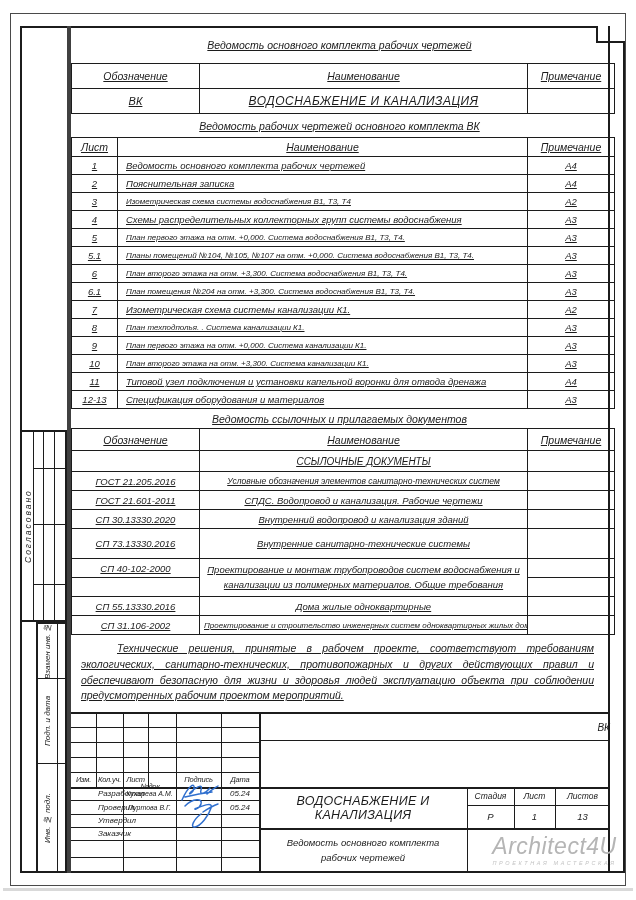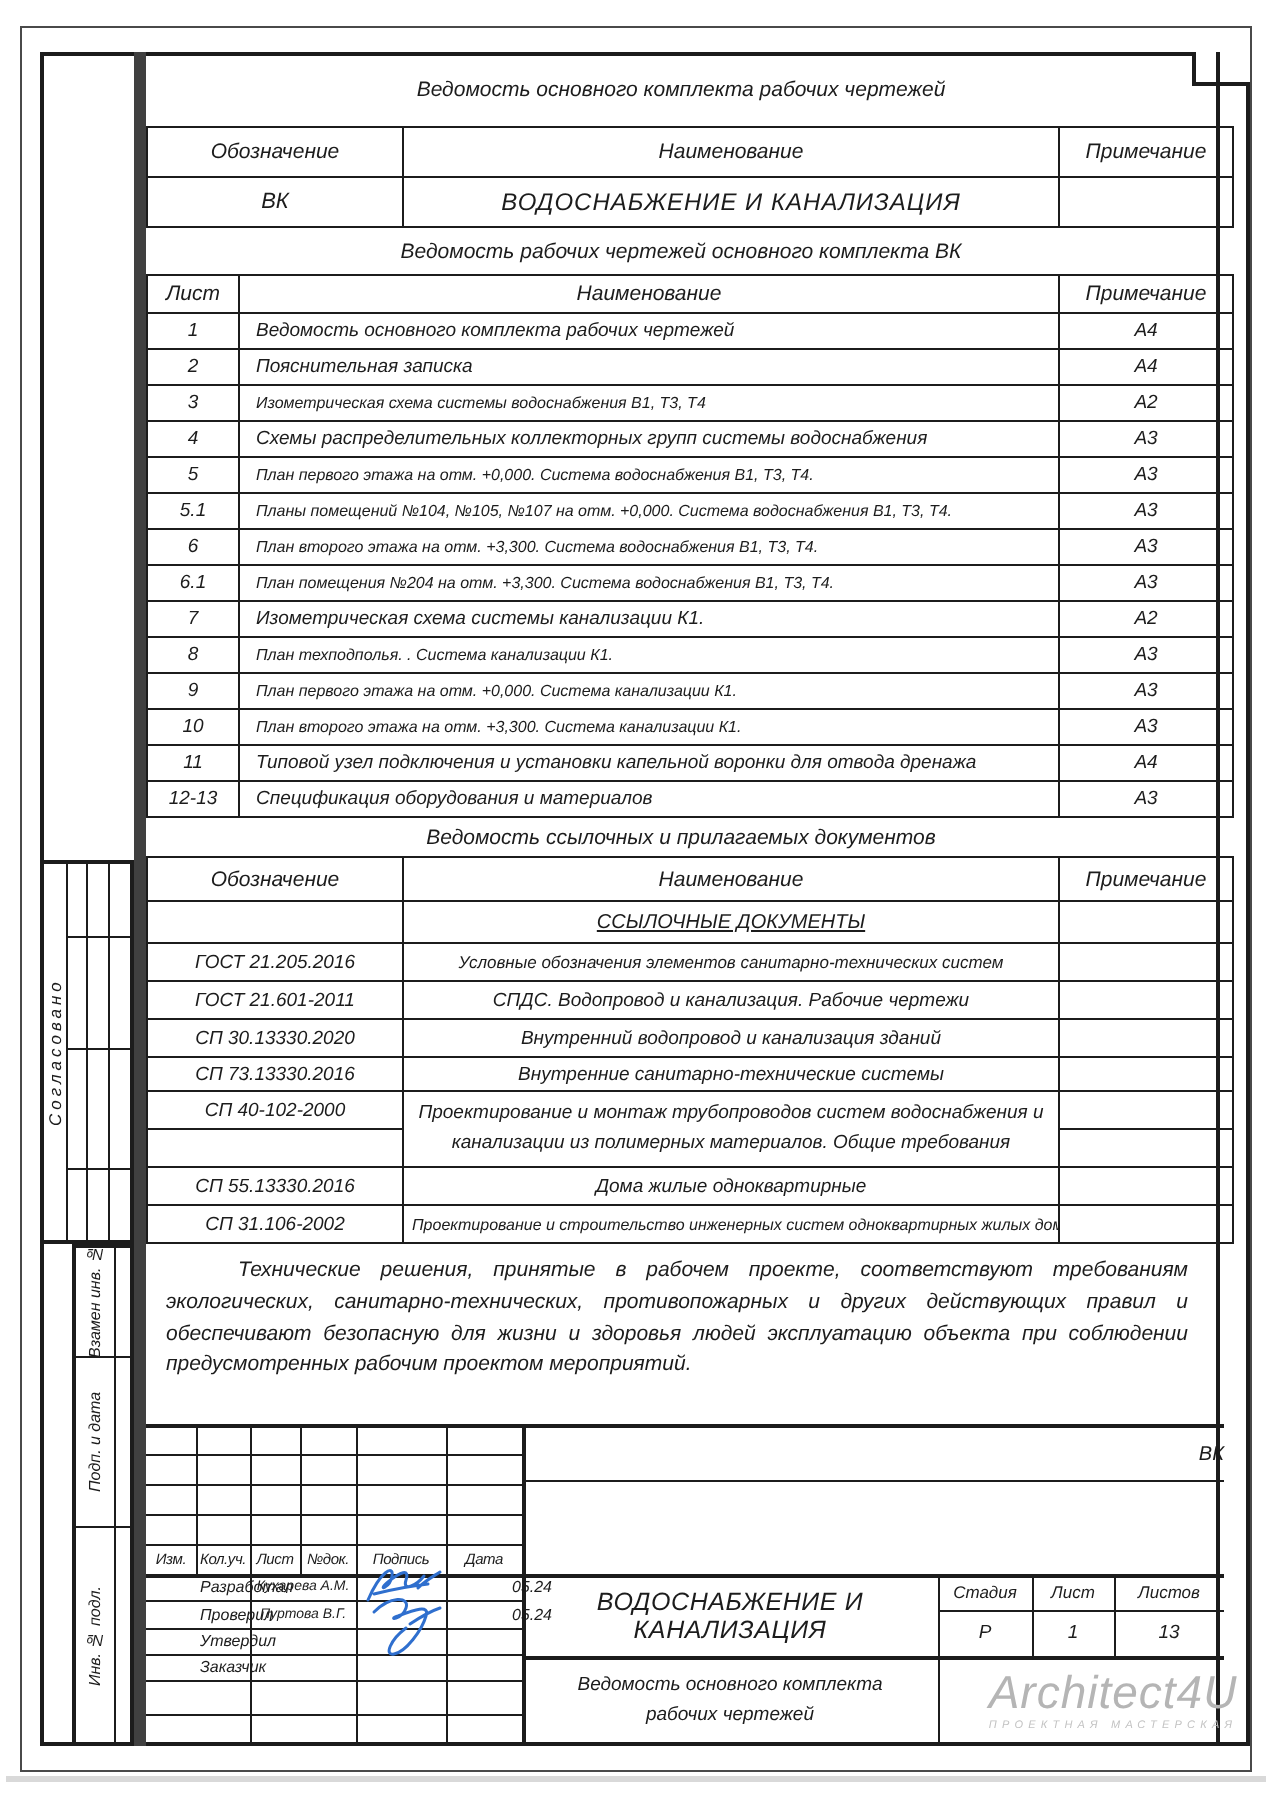"Ведомость основного комплекта рабочих" .content { border-left: 6px solid #404040 -> 4px solid #404040; text-decoration: none -> underline }
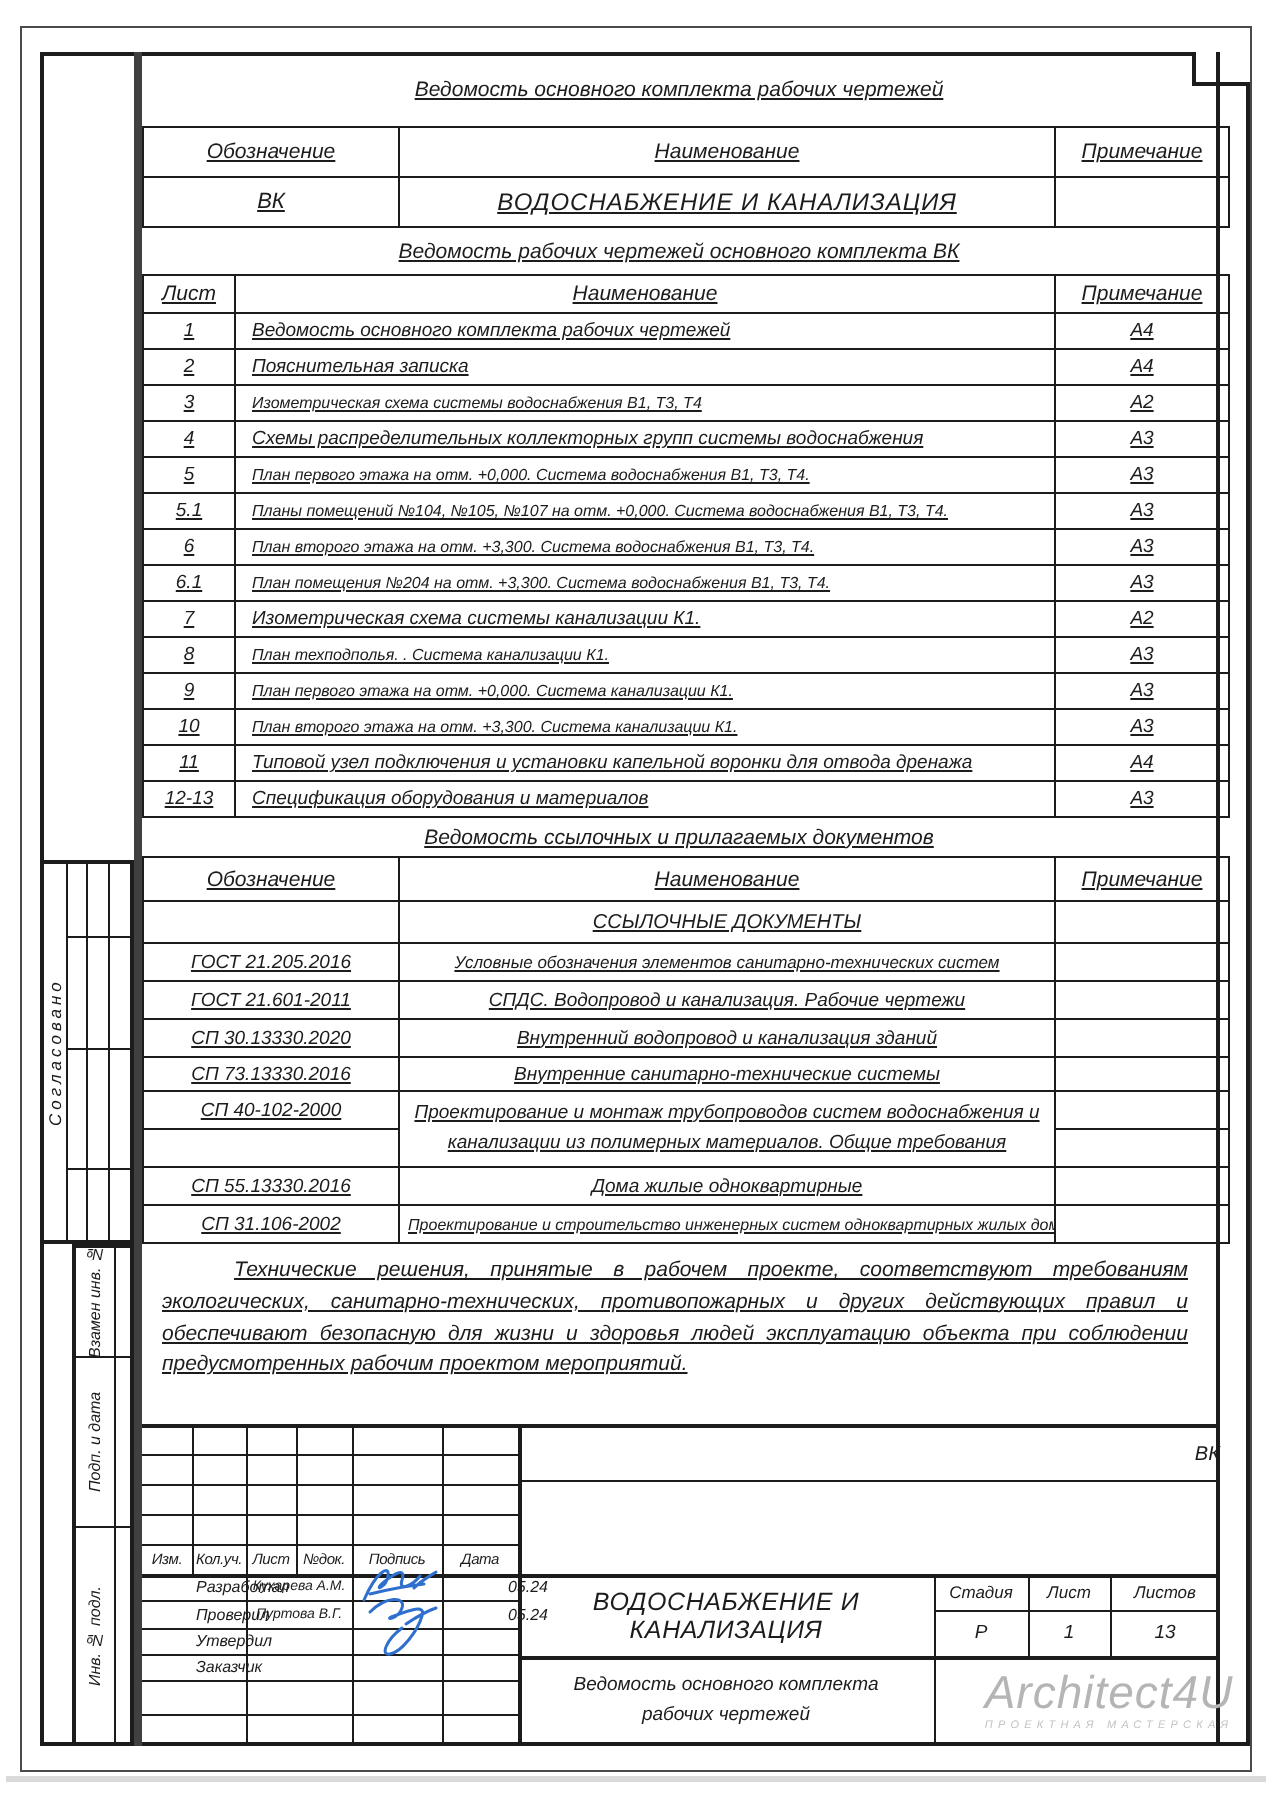"СП 73.13330.2016" tr { height: 17px -> 30px }
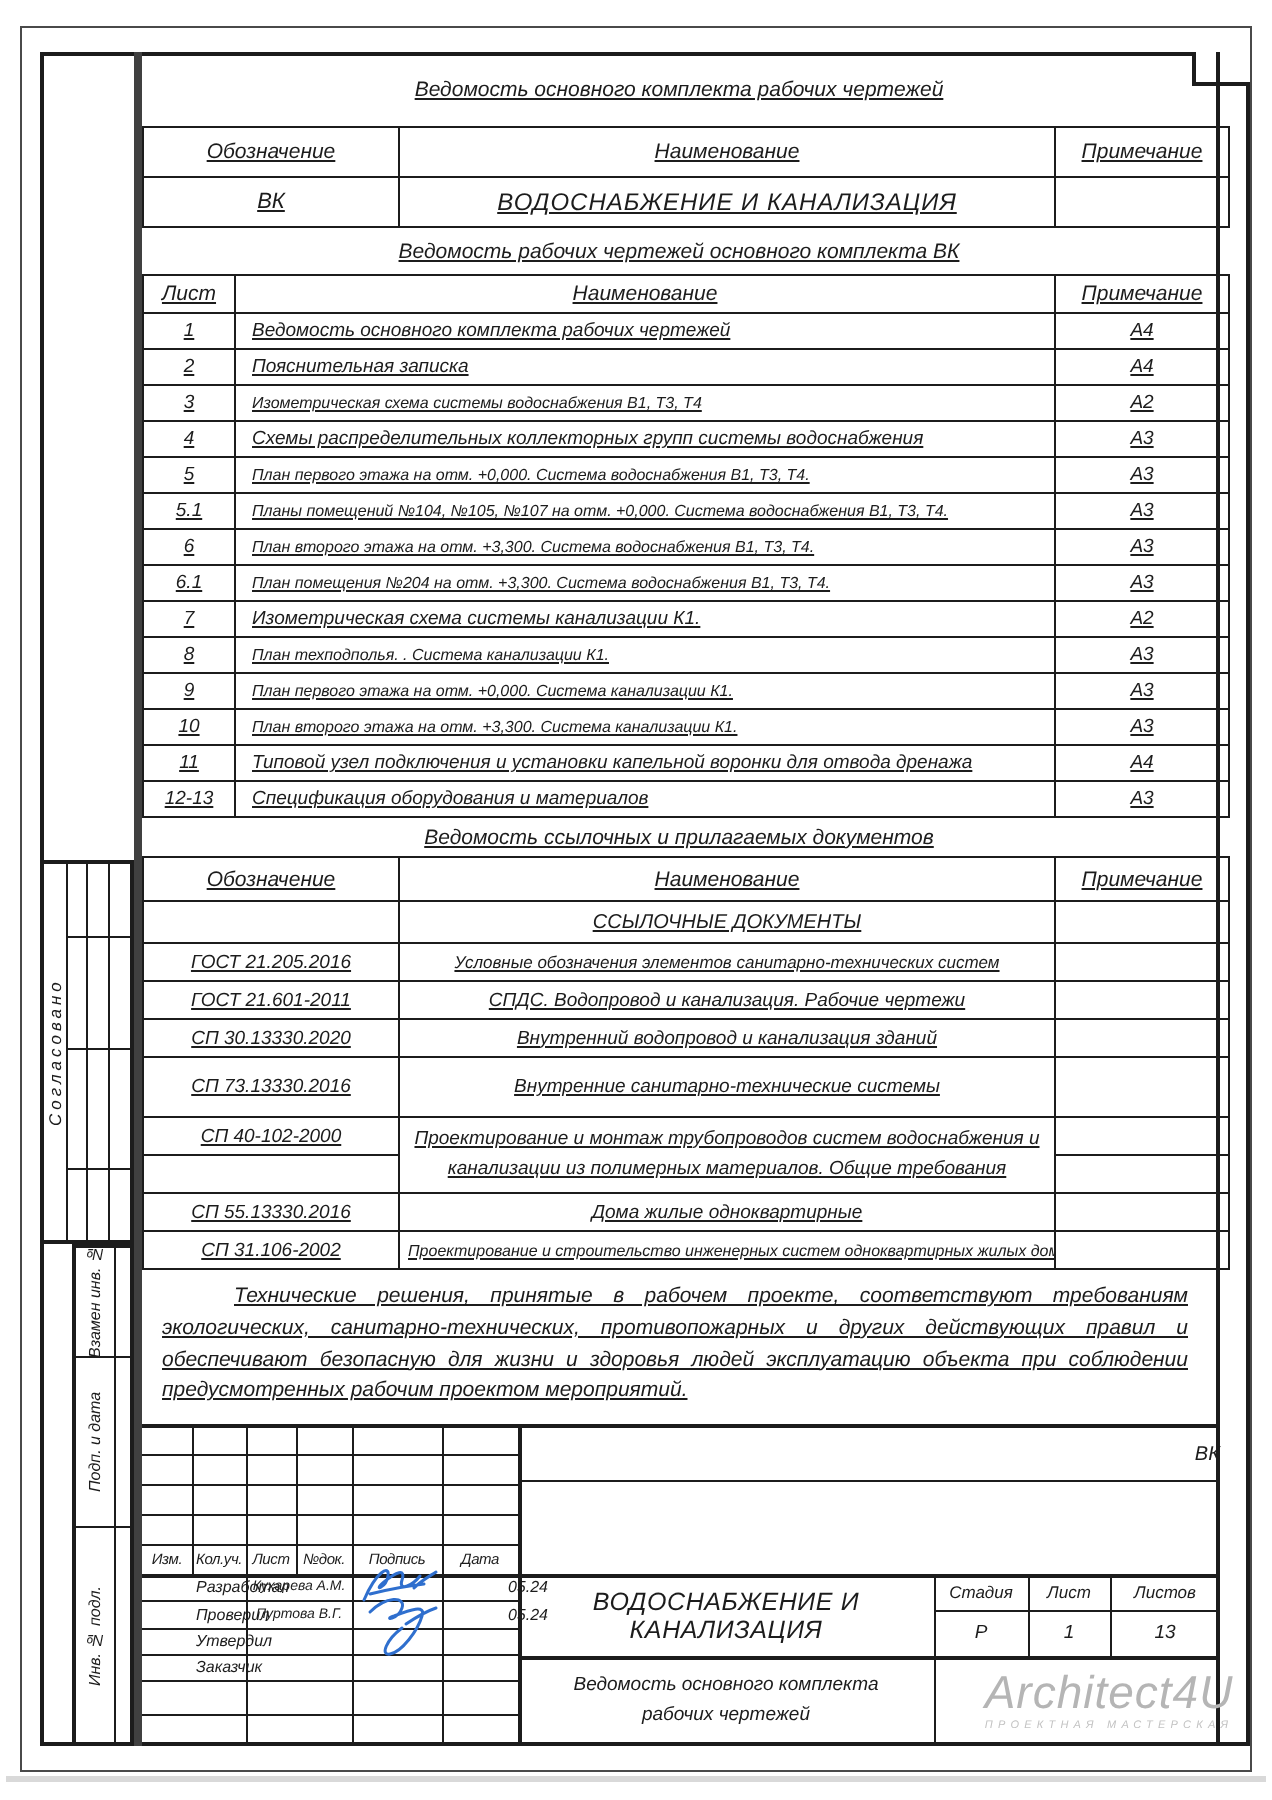"№док." div.cl { height: 15px -> 28px; left: 77px -> 66px }
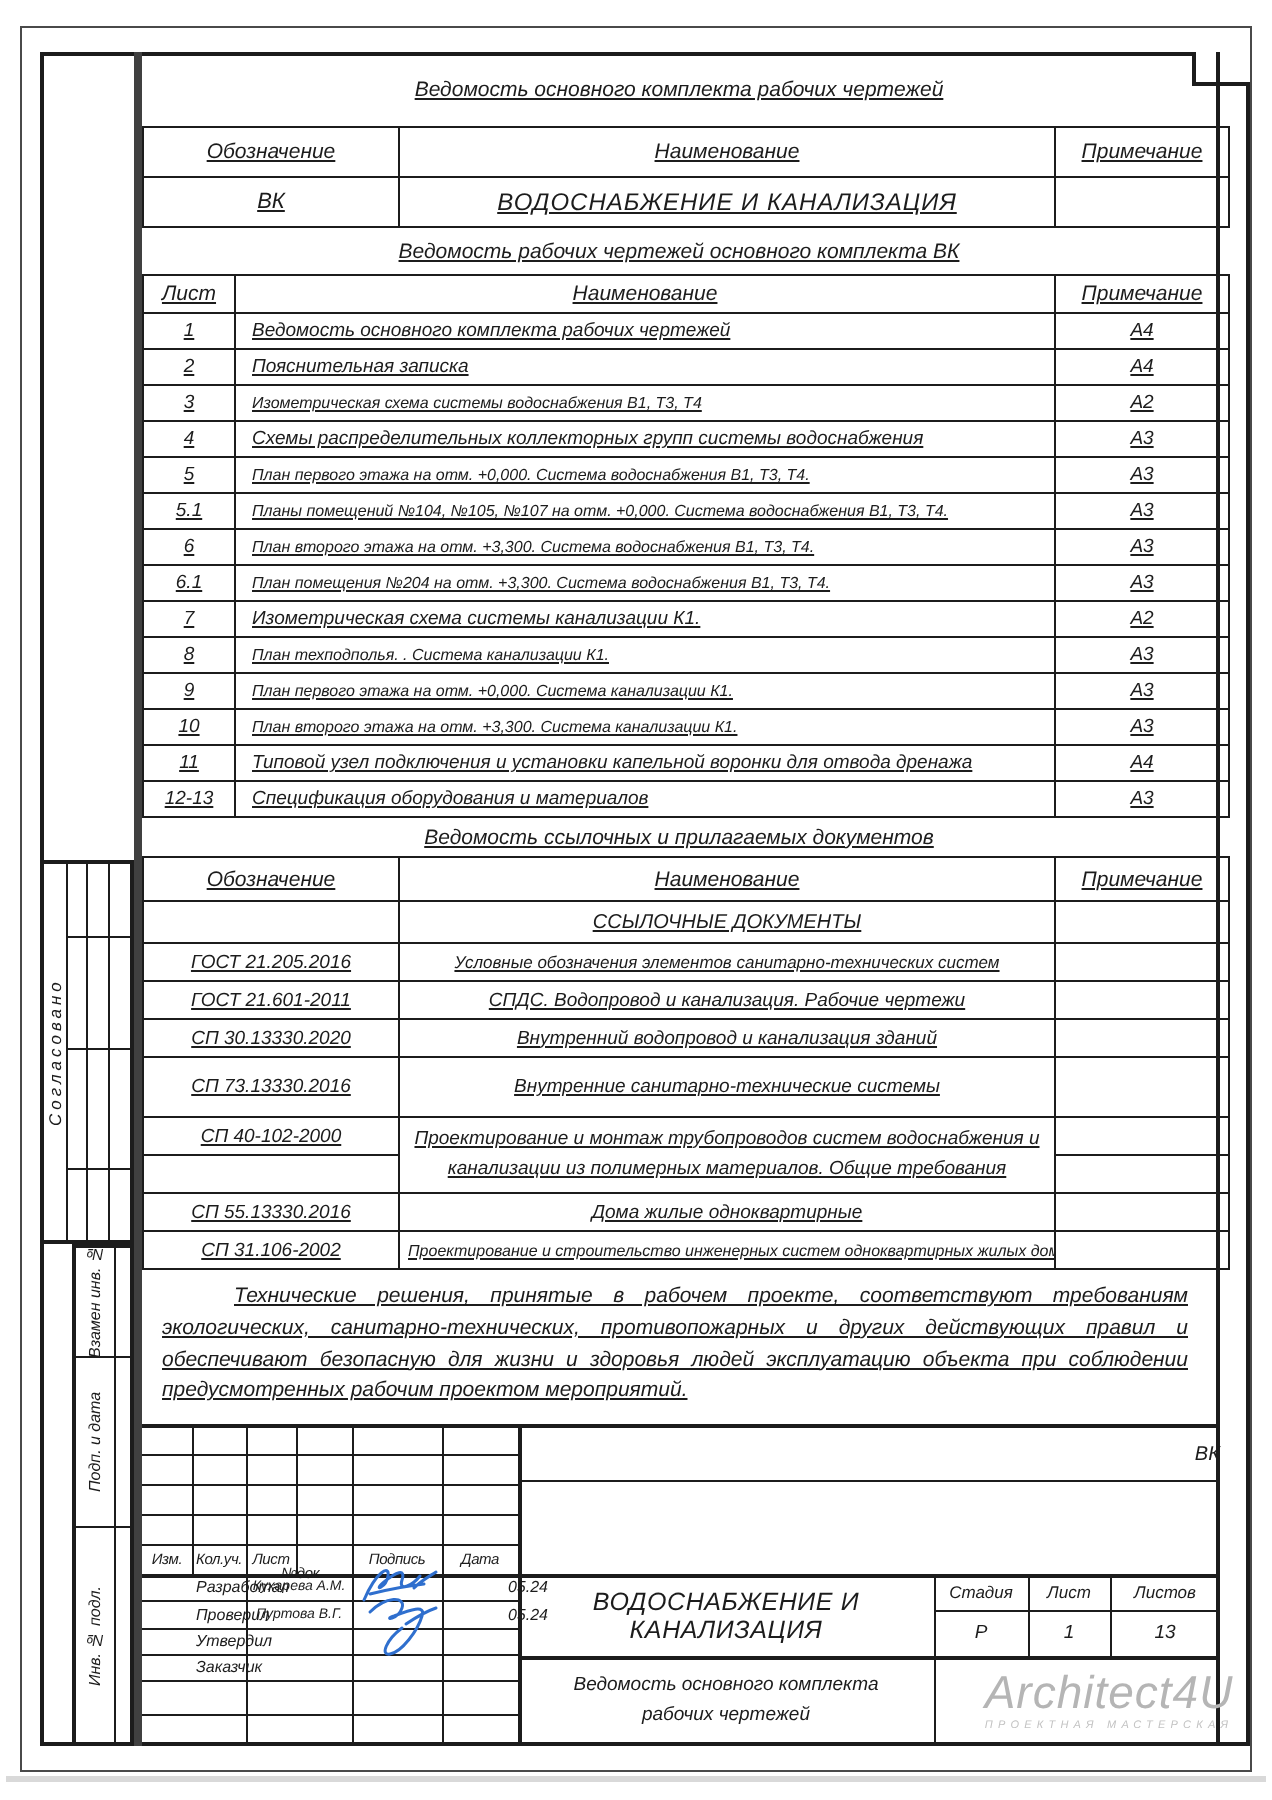"05.24" .sdate { padding-left: 24px -> none }
